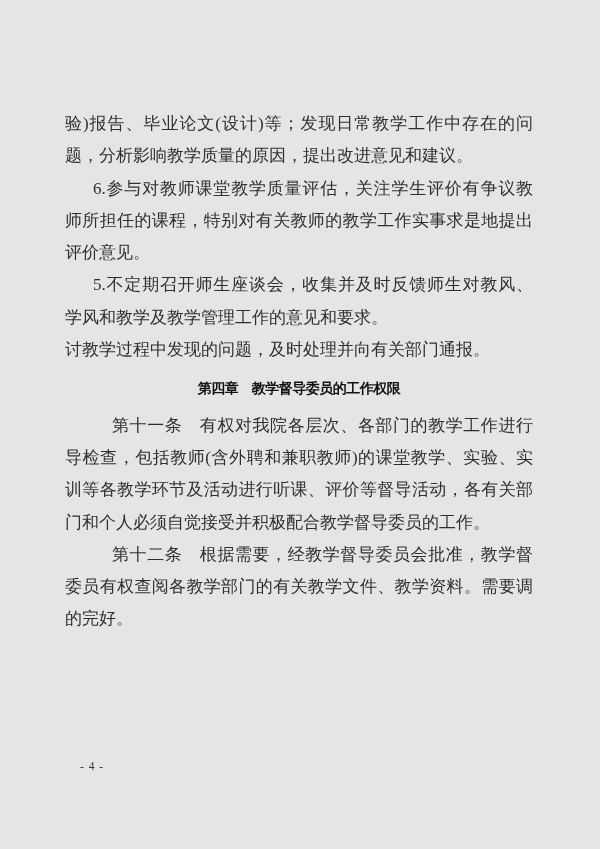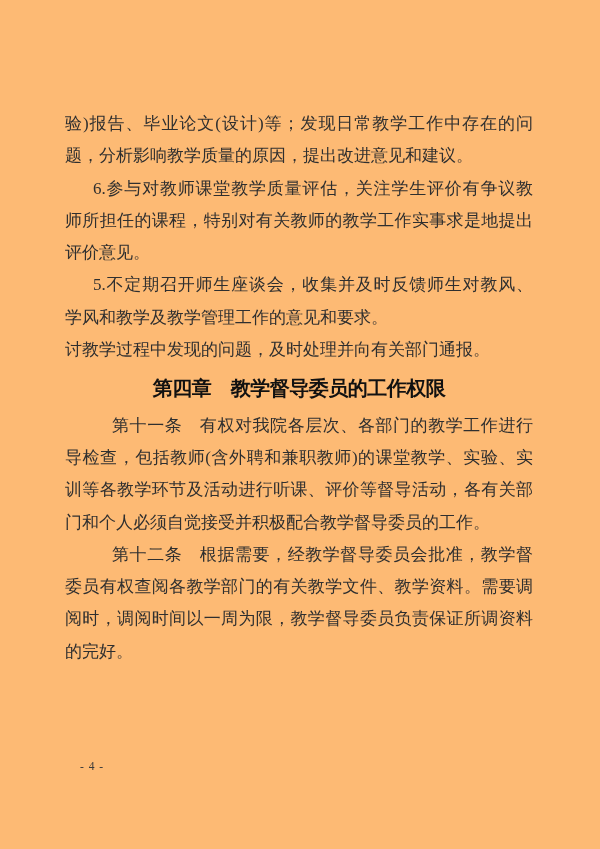"验)报告、毕业论文(设计)等；发现日常教学工作中存在的问" .page { background: #fdba74 -> #e5e5e5 }
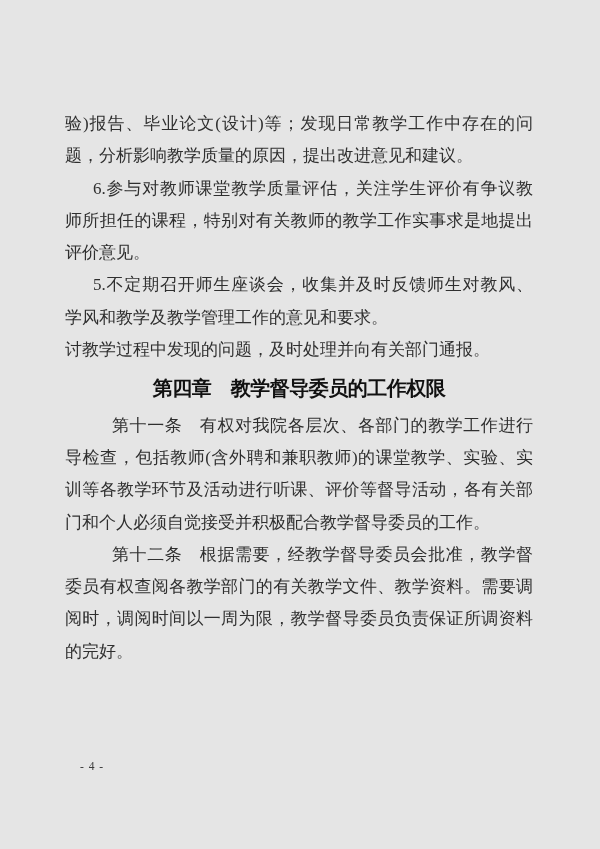"第四章 教学督导委员的工作权限" .heading { font-size: 20px -> 14px }
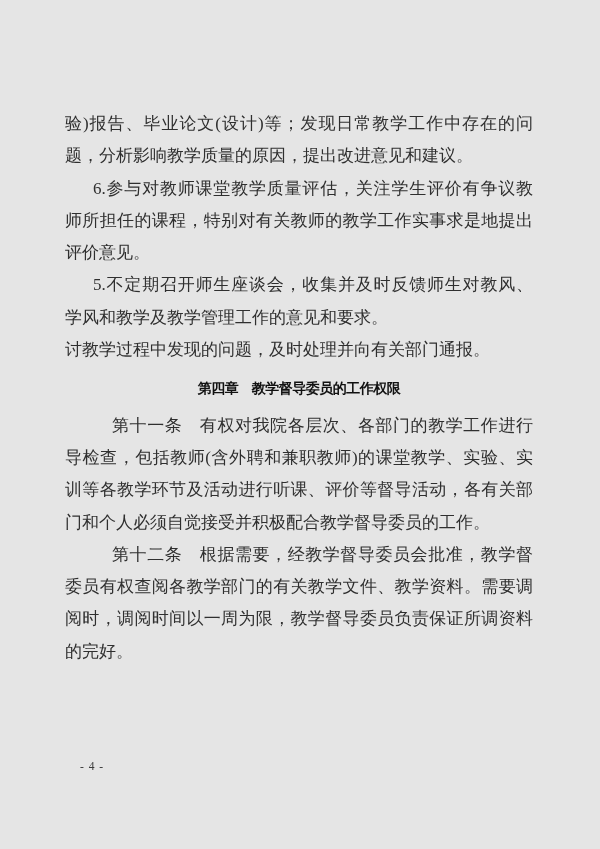"阅时，调阅时间以一周为限，教学督导委员负责保证所调资料" div.line { html: <div>阅时，调阅时间以一周为限，教学督导委员负责保证所调资料</div> -> none }
